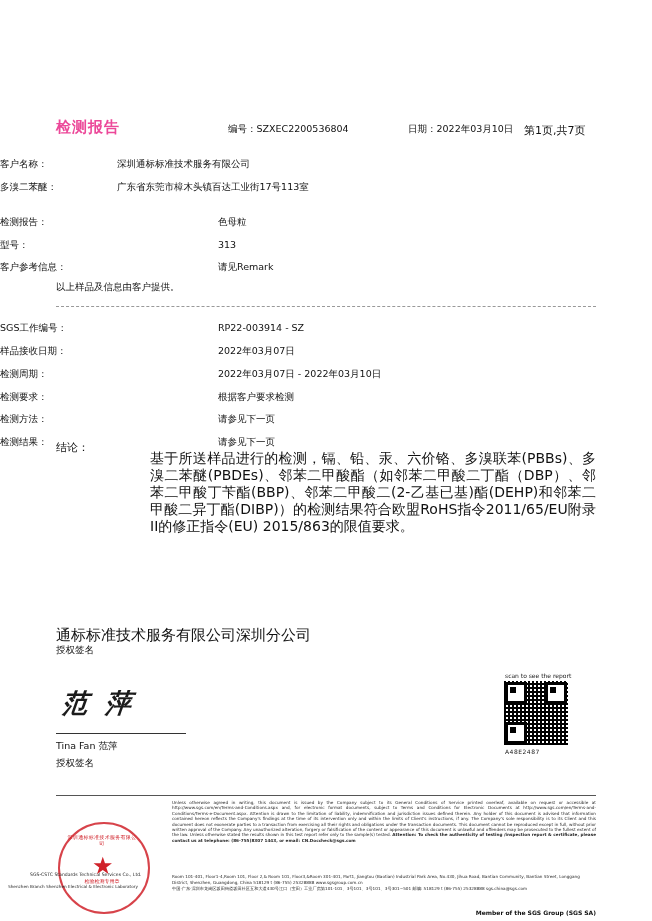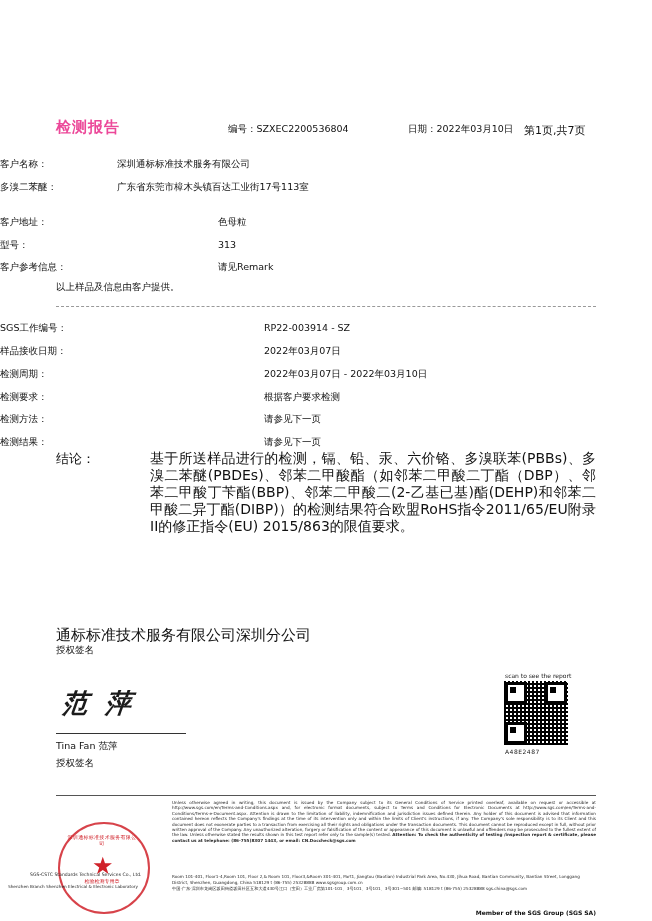"客户地址：" span.k { text: 客户地址 -> 检测报告 }
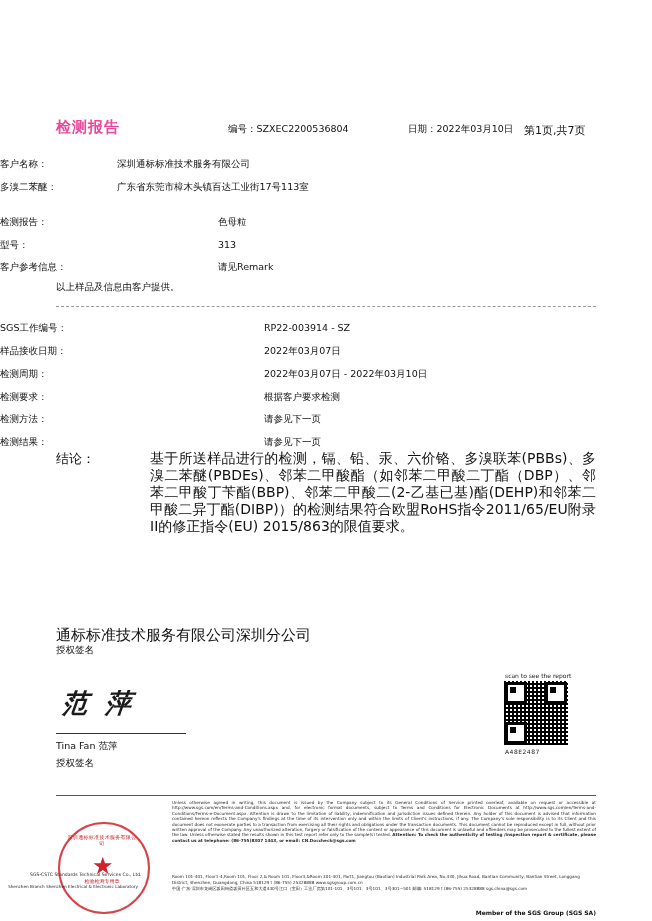"RP22-003914 - SZ" .v-col-c { margin-left: 46px -> none }
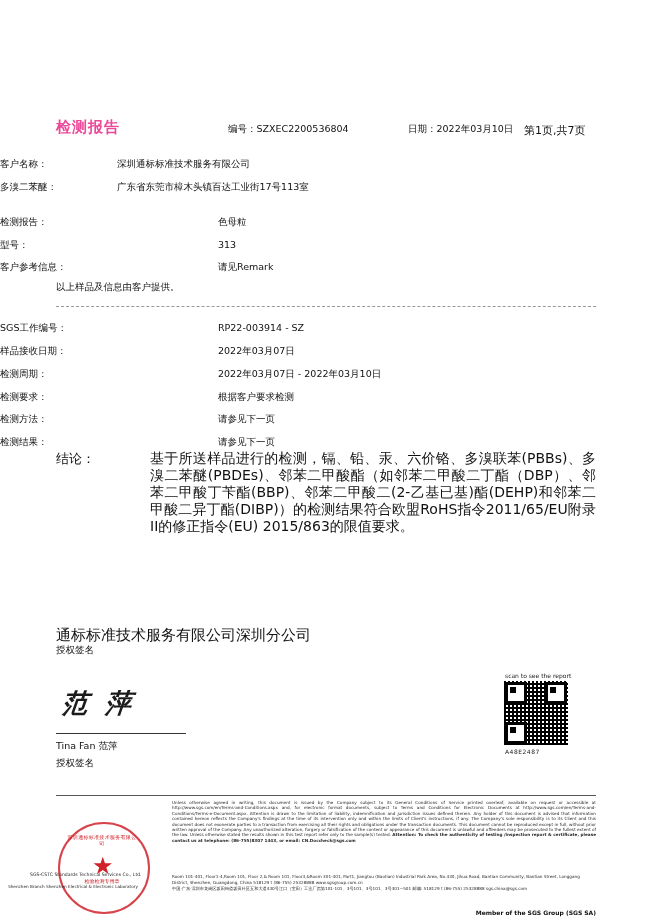"结论：" .concl-label { font-size: 13px -> 11px; top: 450px -> 440px }
